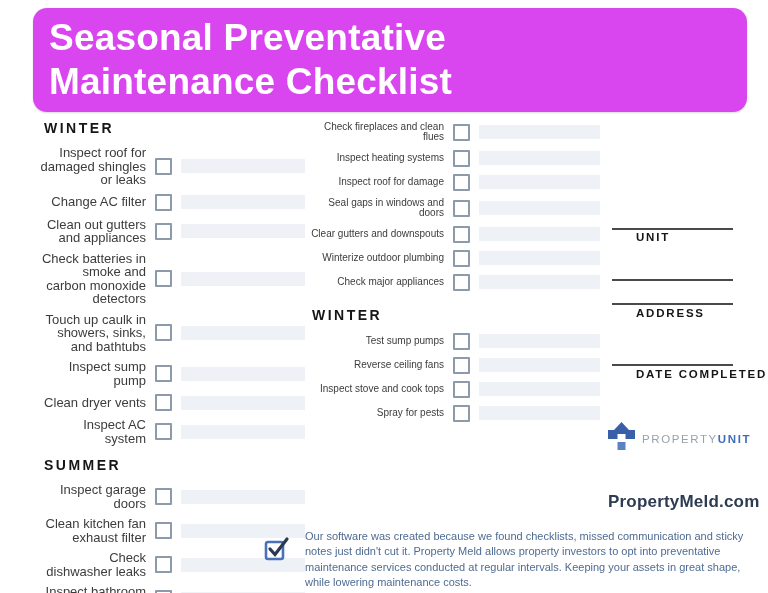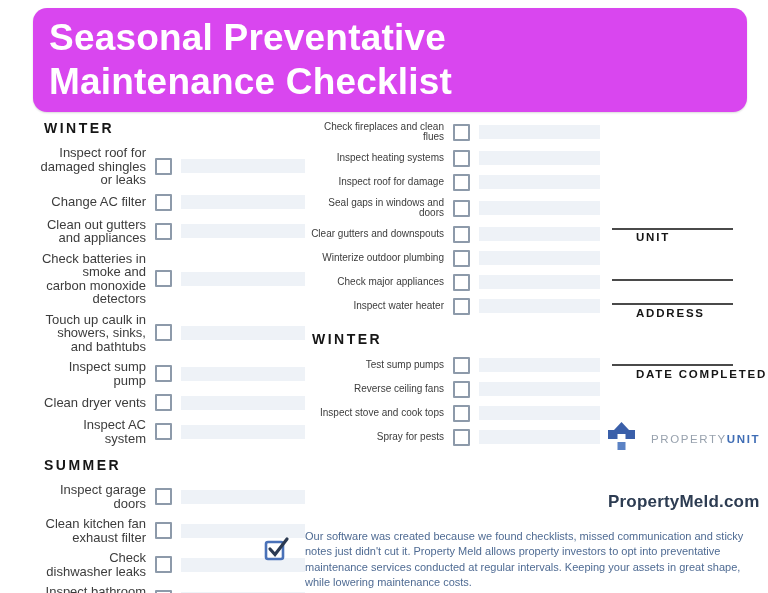"Inspect water heater" div.row { html: <div> <div>Inspect water heater</div> <div></div> <div></div> </div> -> none }
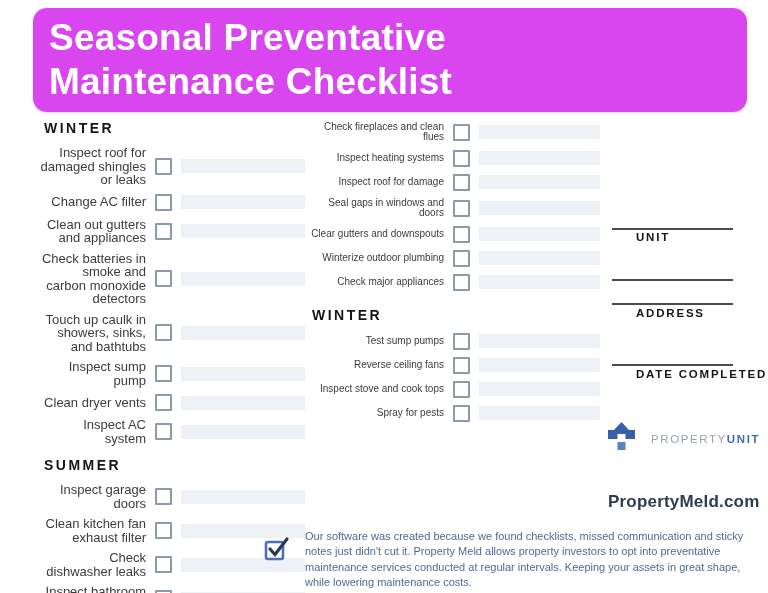"PROPERTY" .logo-text .prop { margin-left: 9px -> none }
